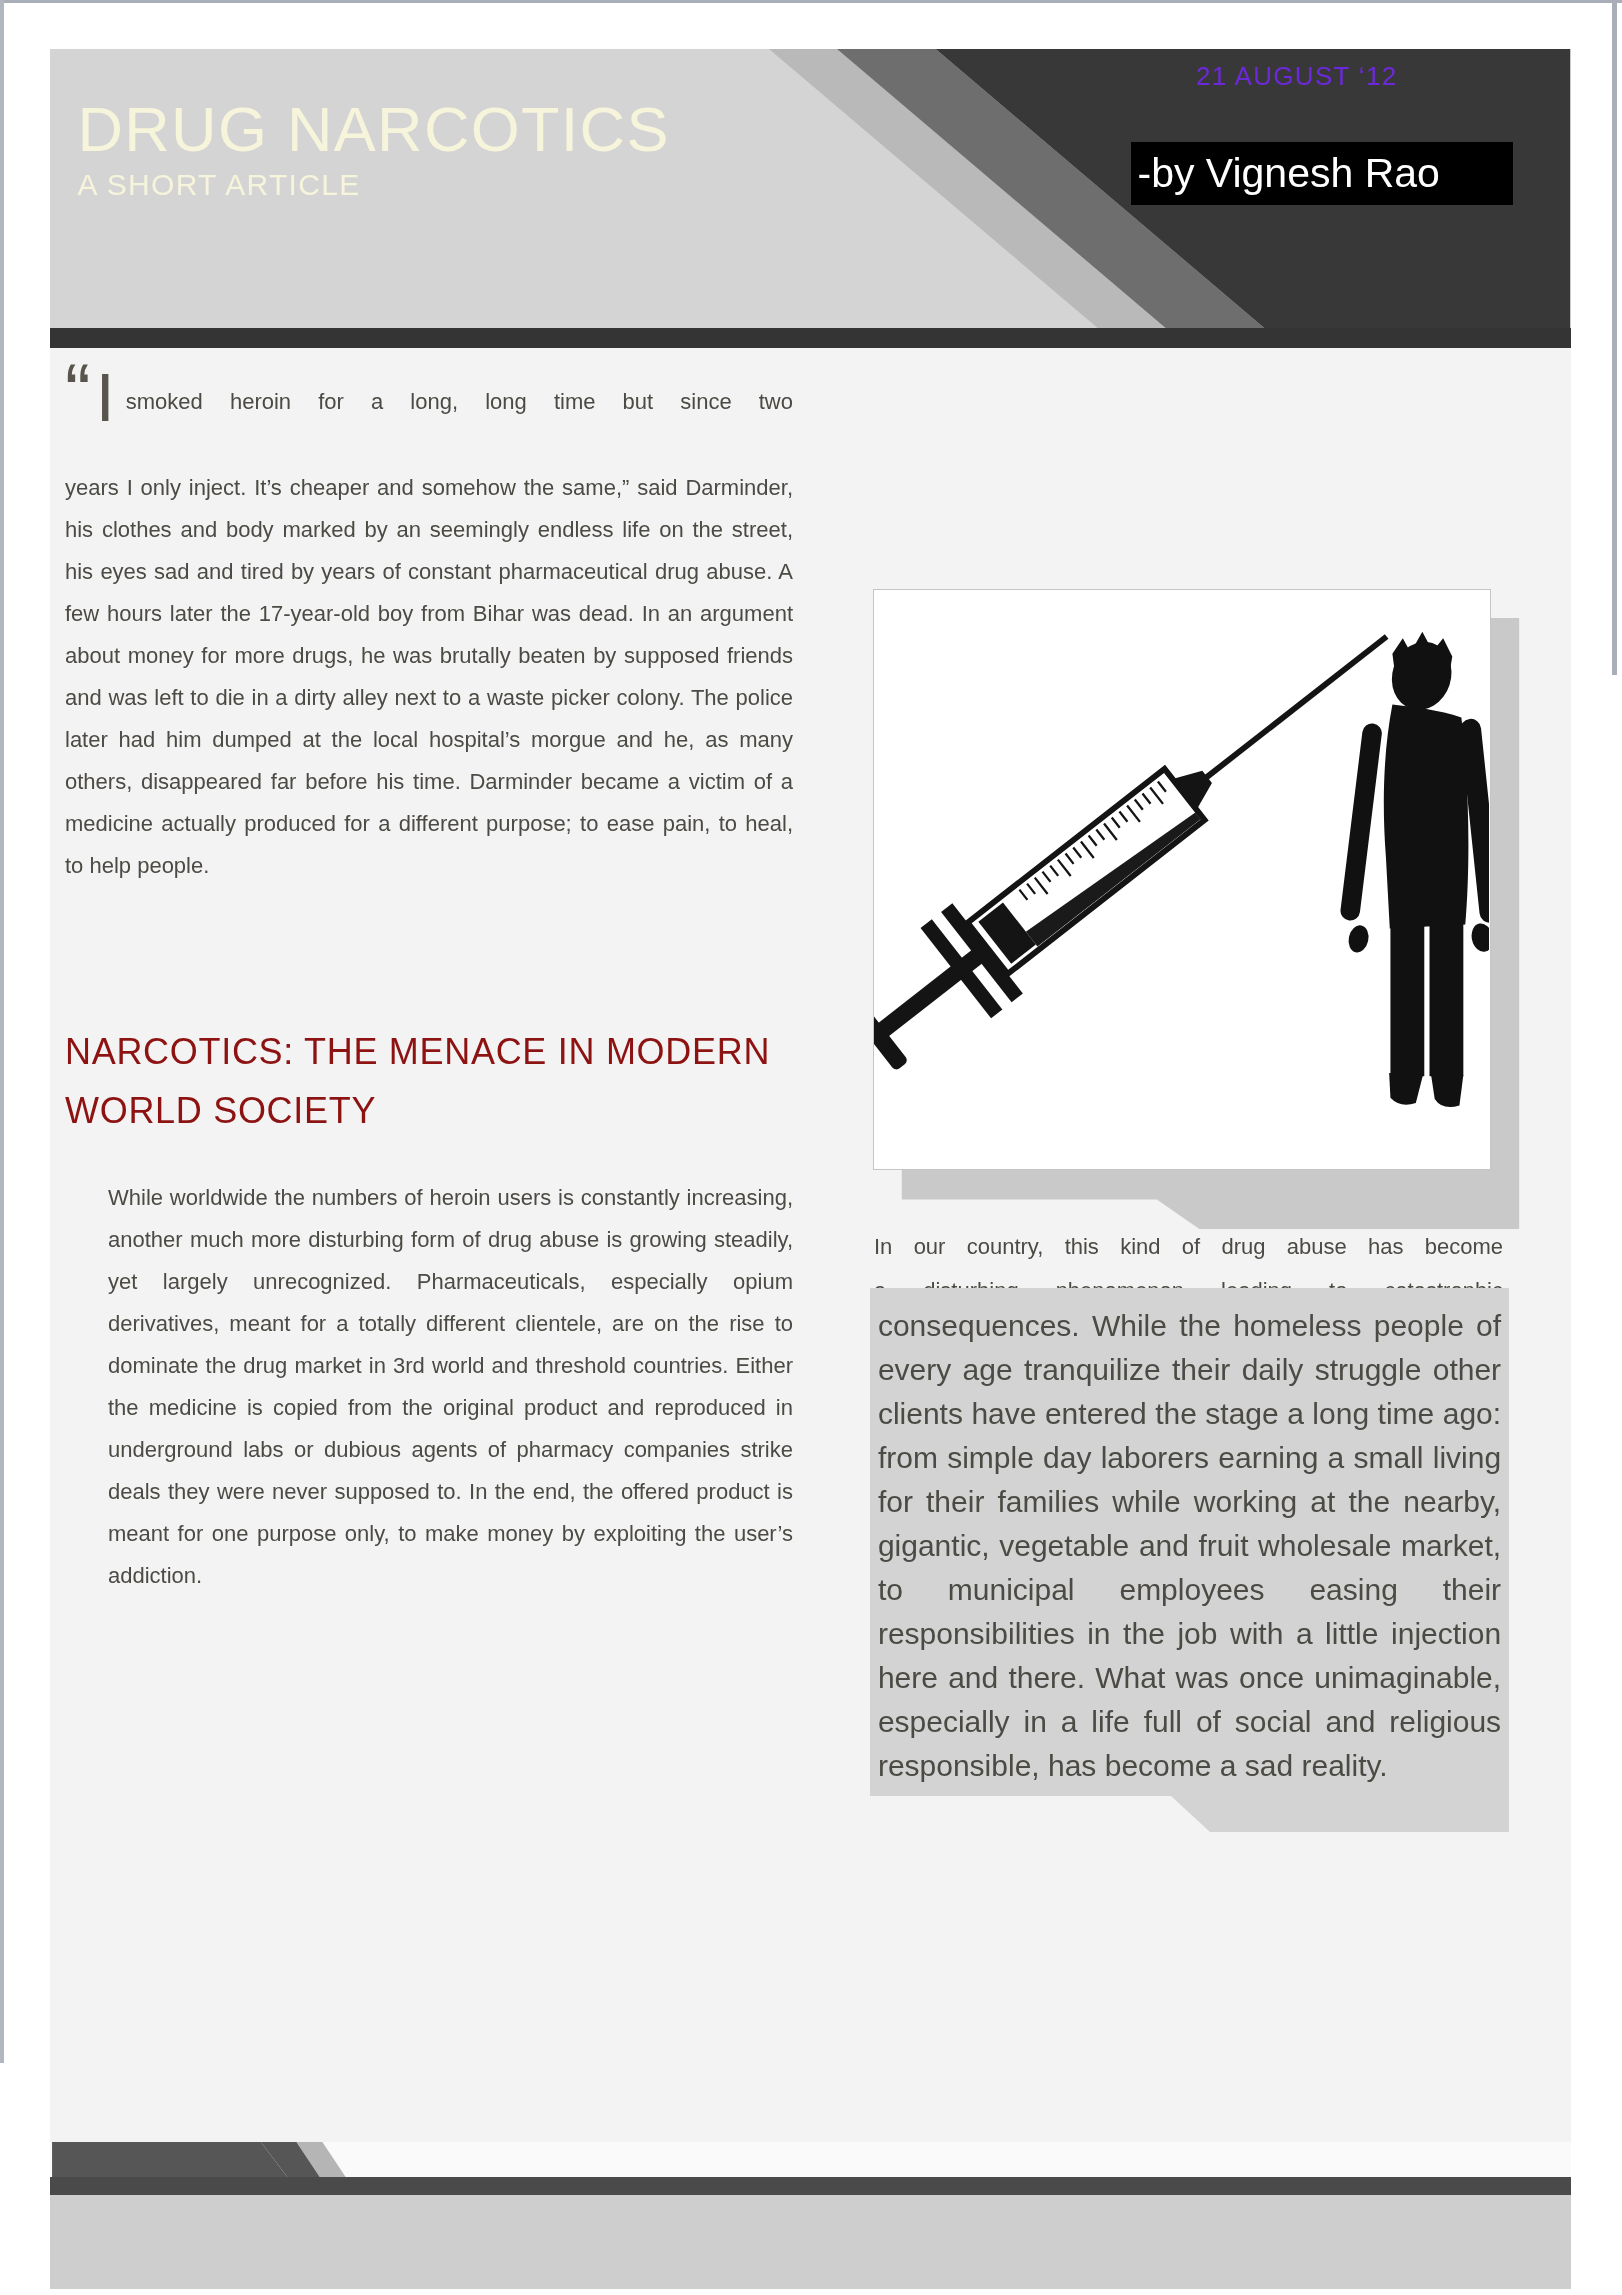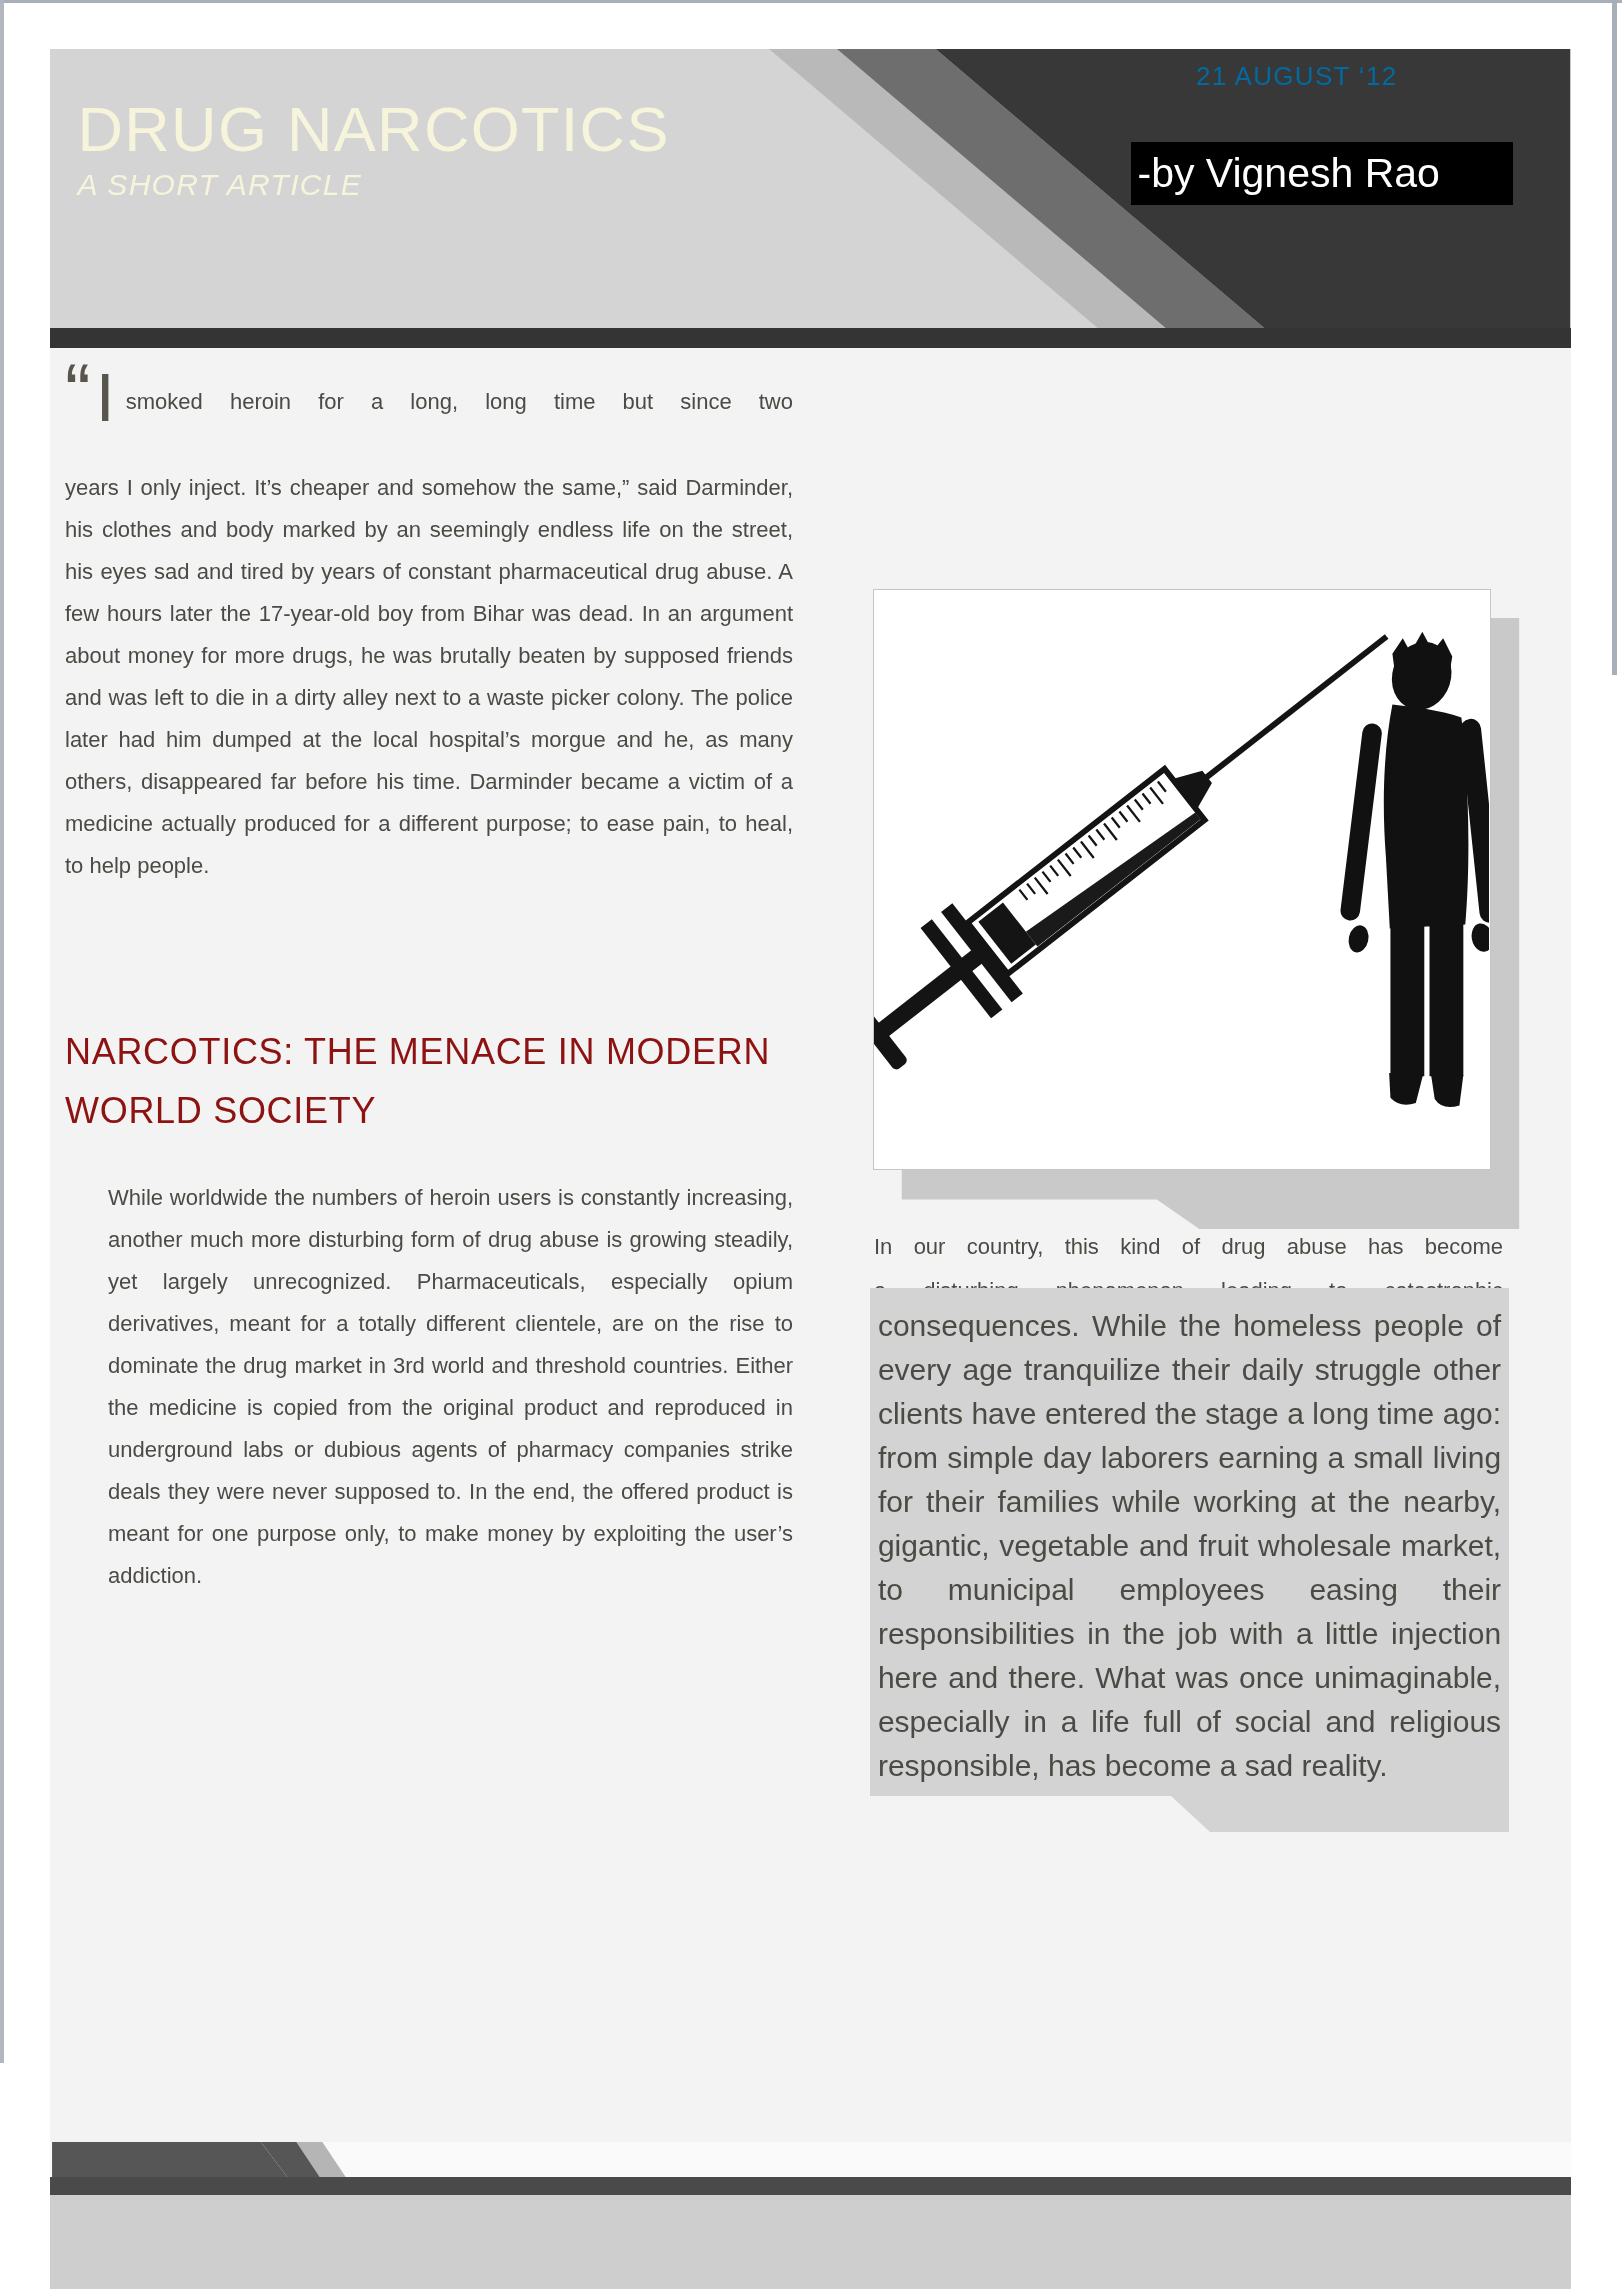"21 AUGUST ‘12" .date { color: #0369a1 -> #6d28d9 }
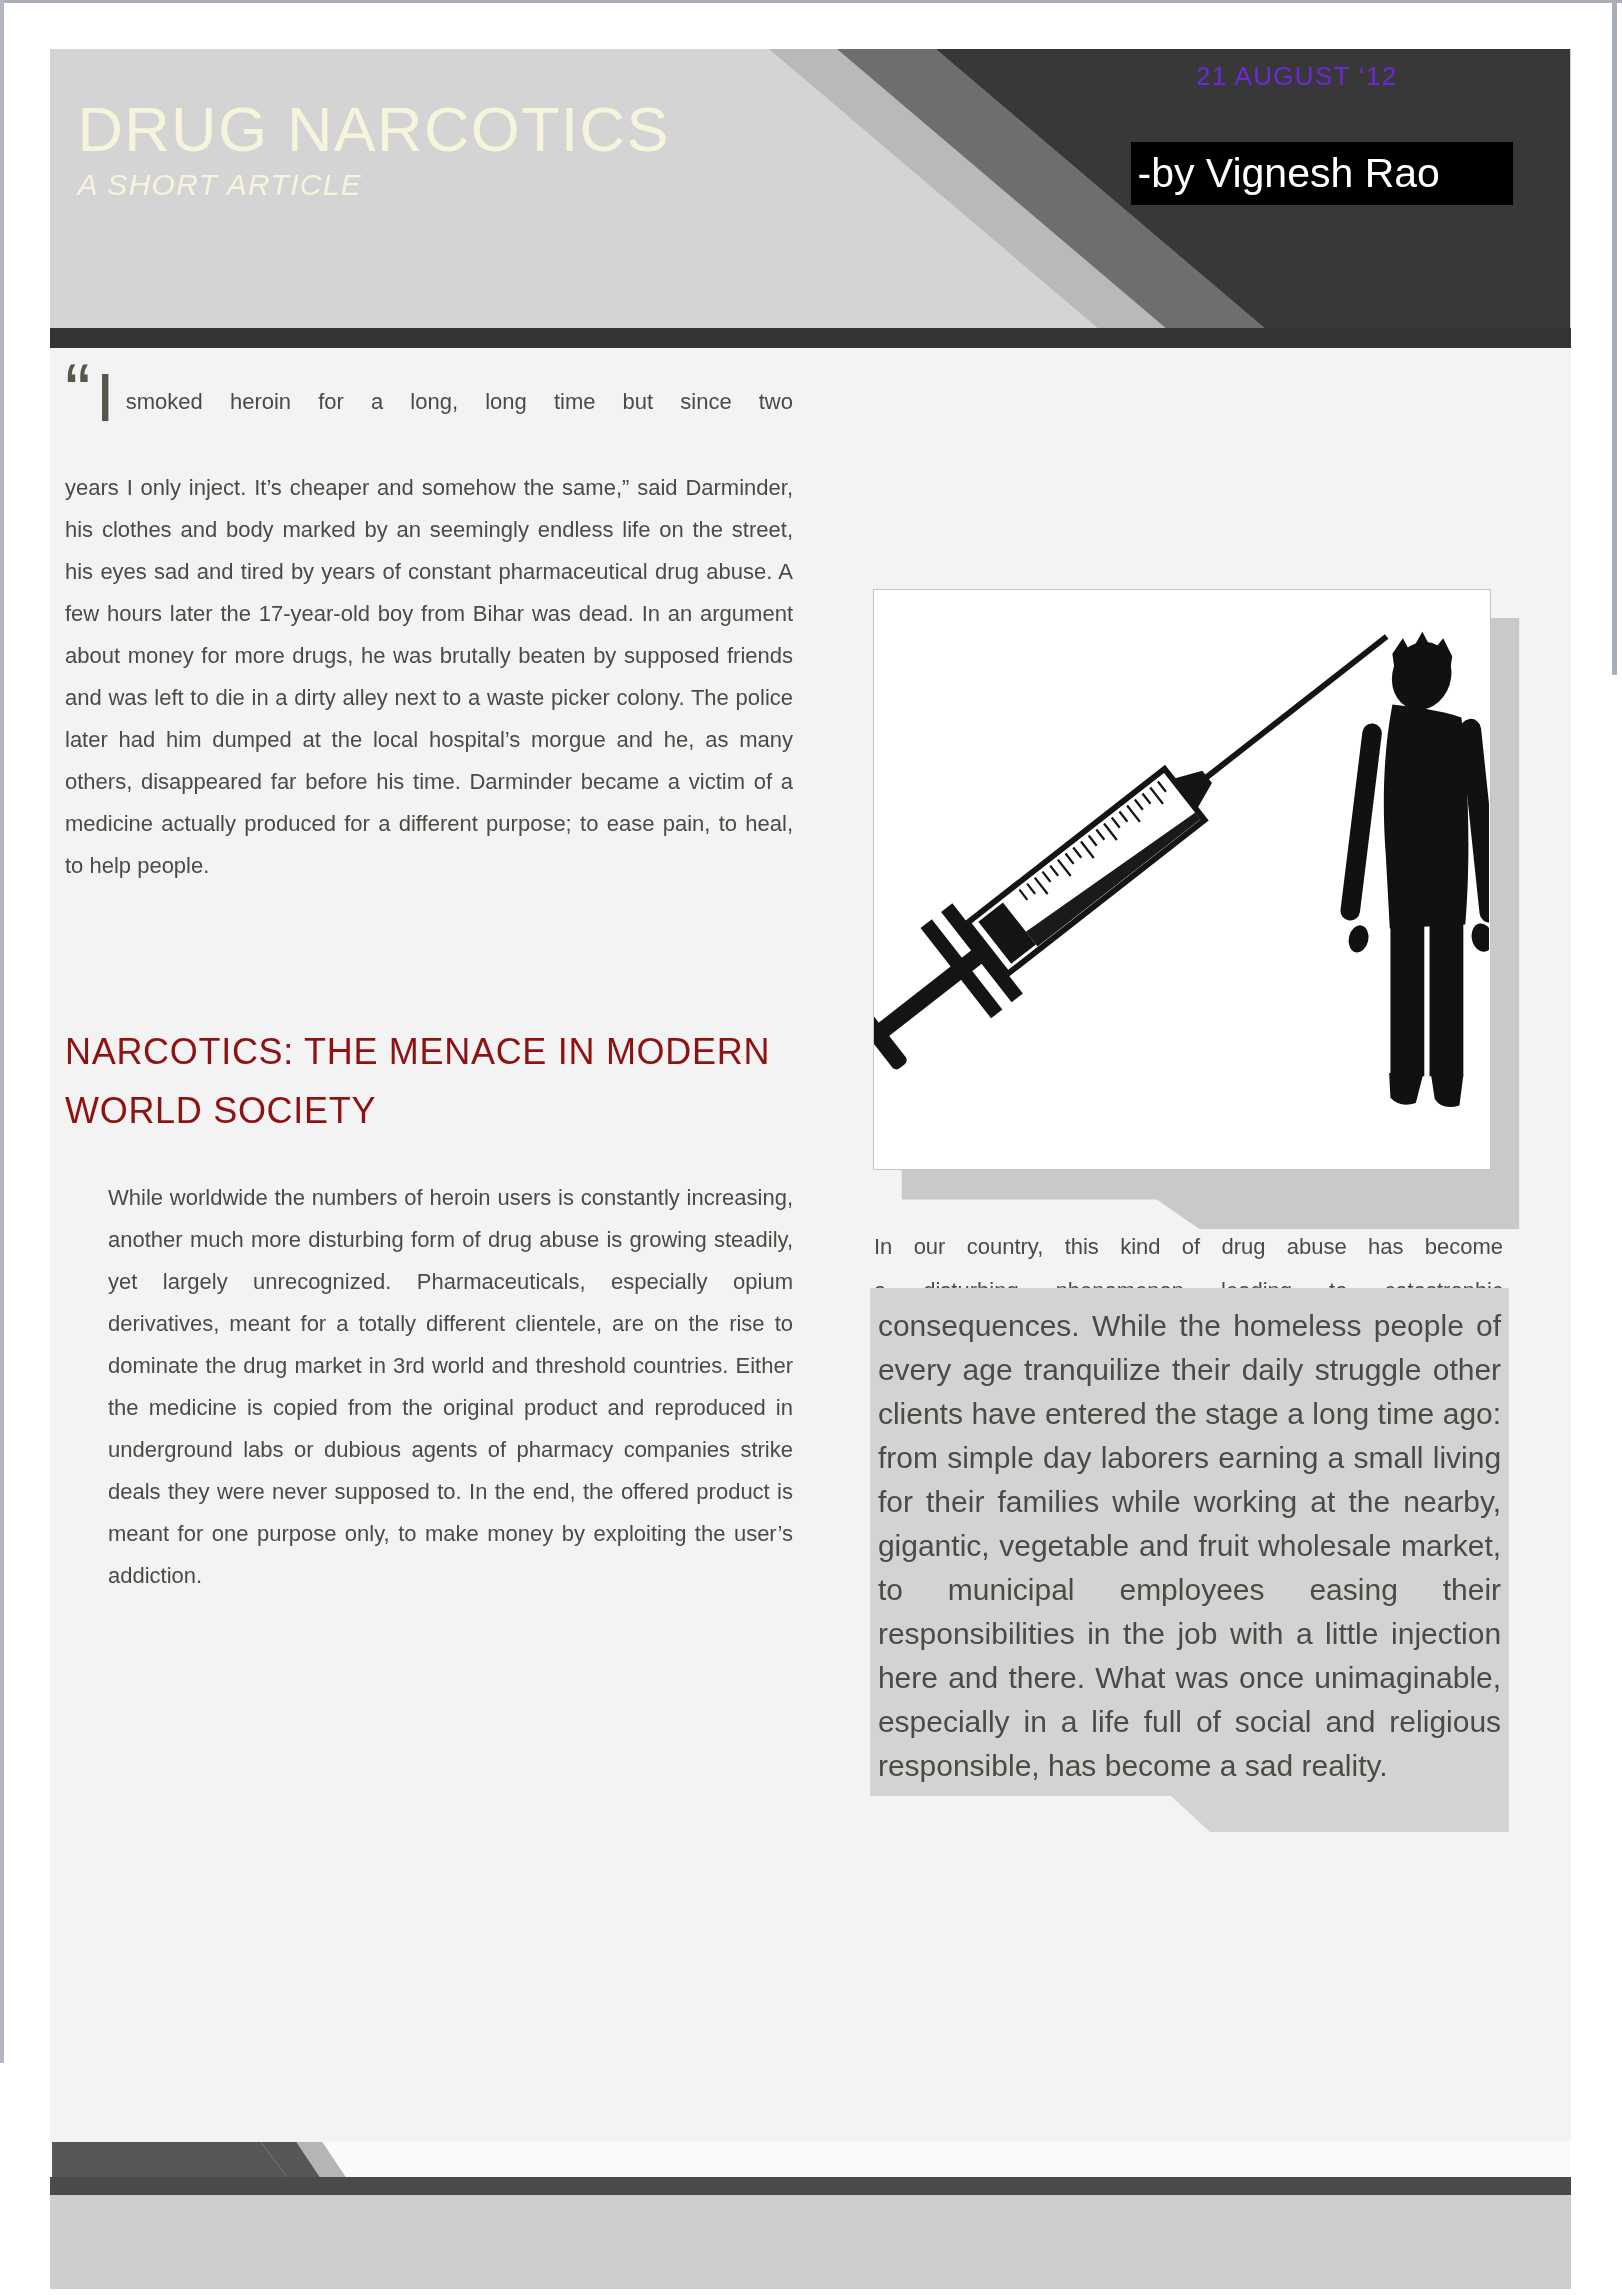"A SHORT ARTICLE" .subtitle { font-style: italic -> none }
